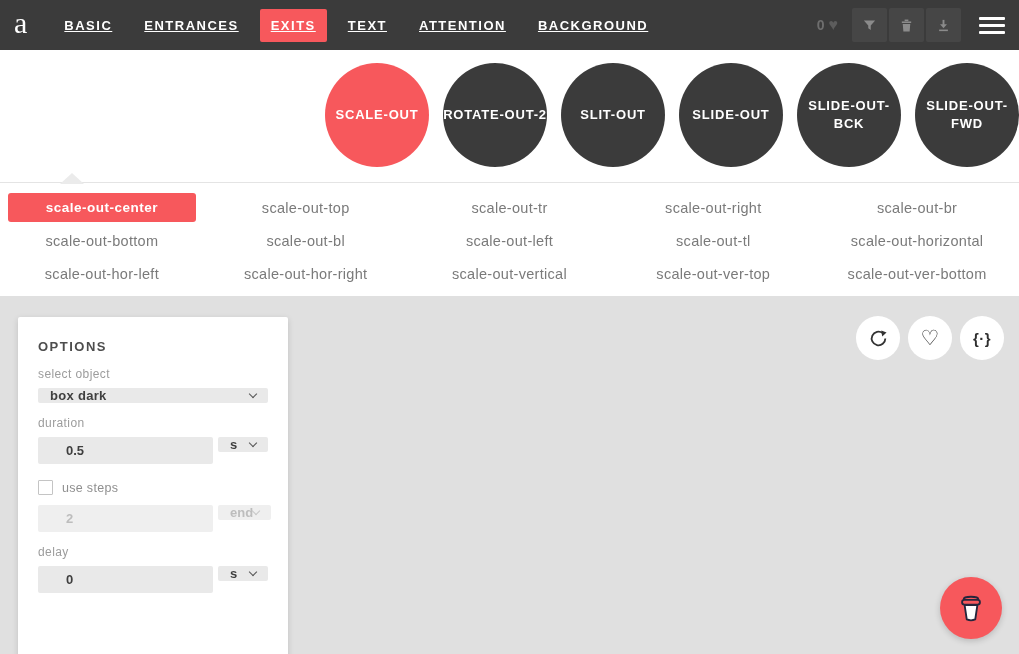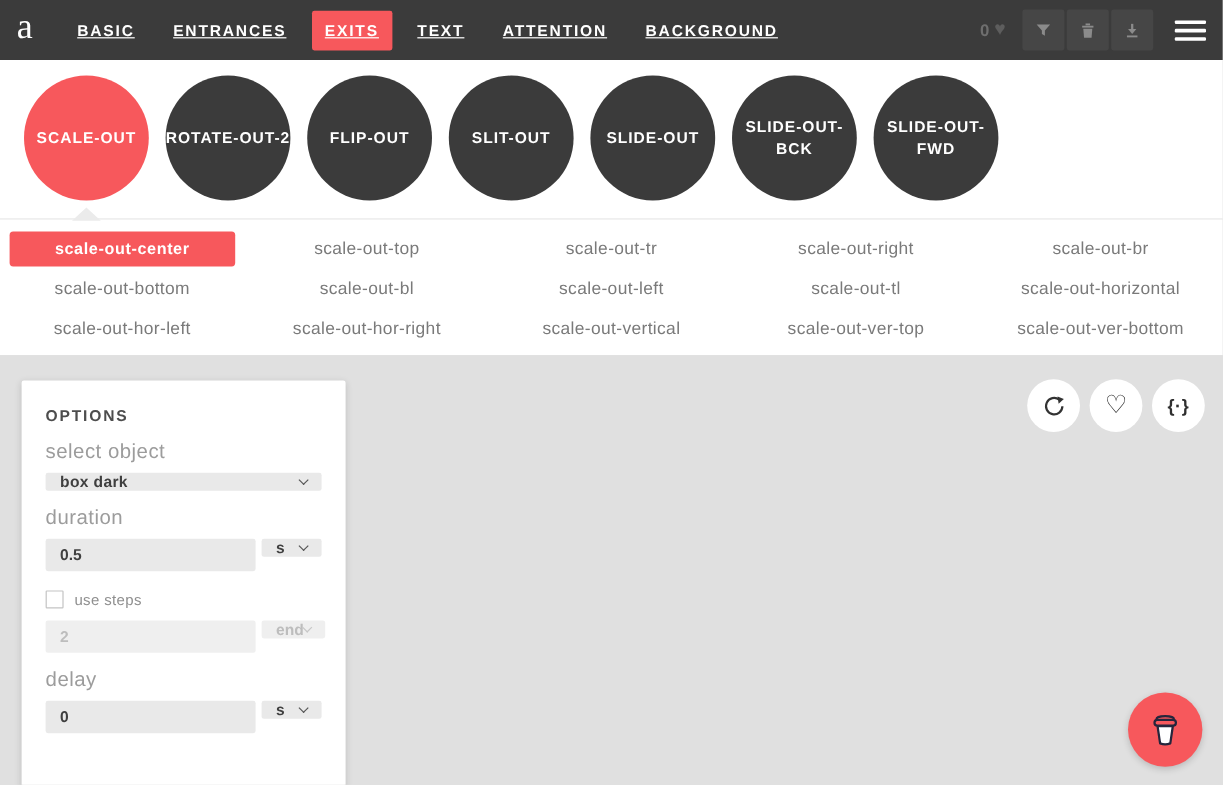"SCALE-OUT" .circle-strip { justify-content: none -> flex-end }
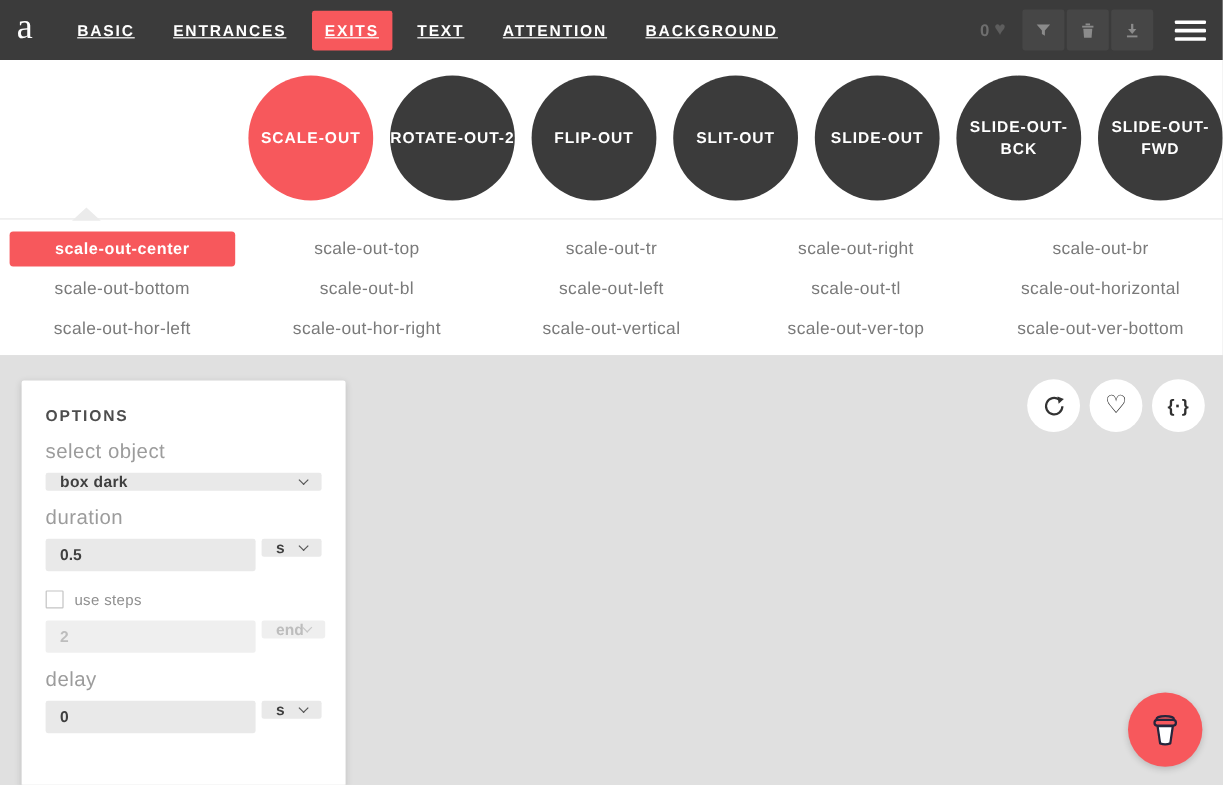"FLIP-OUT" button.cat-circle { html: <button> <span>FLIP-OUT</span> <span></span> </button> -> none }
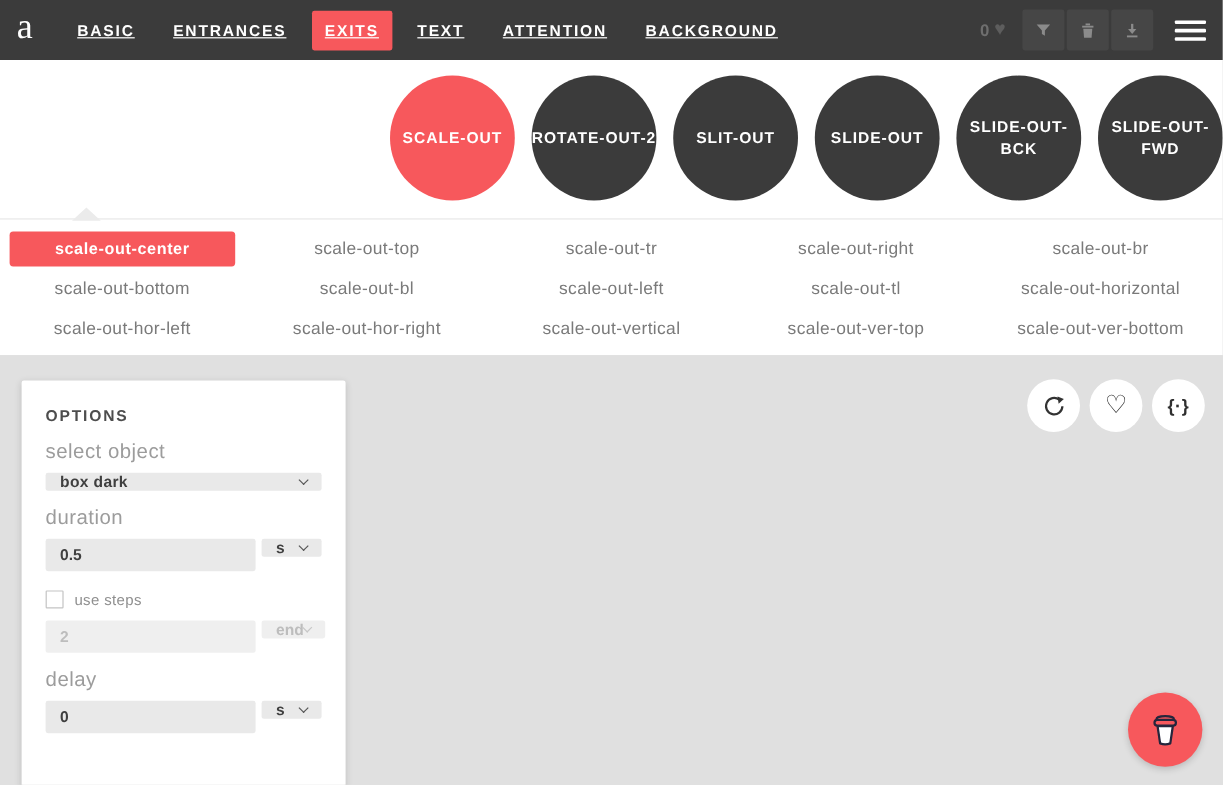"select object" .f-label { font-size: 17px -> 12px }
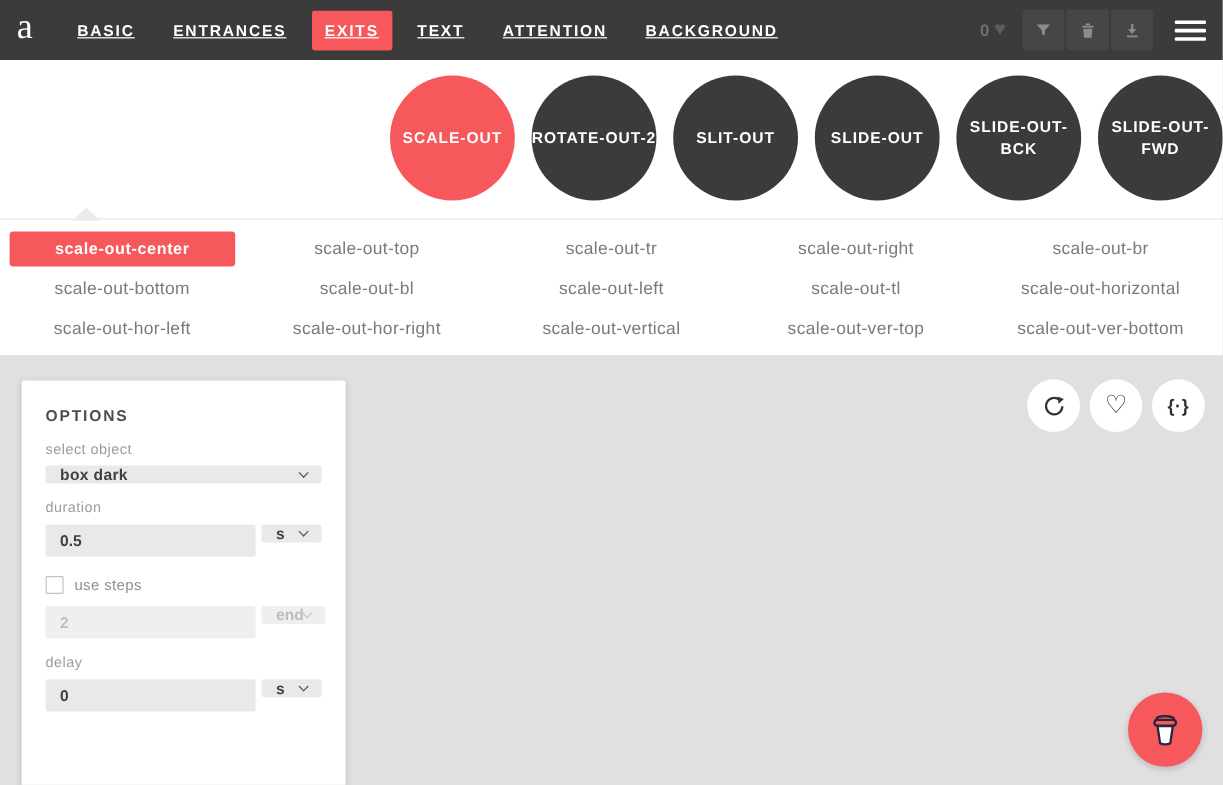"0.5" .txt-in { padding: 0 12px -> 0 28px }
